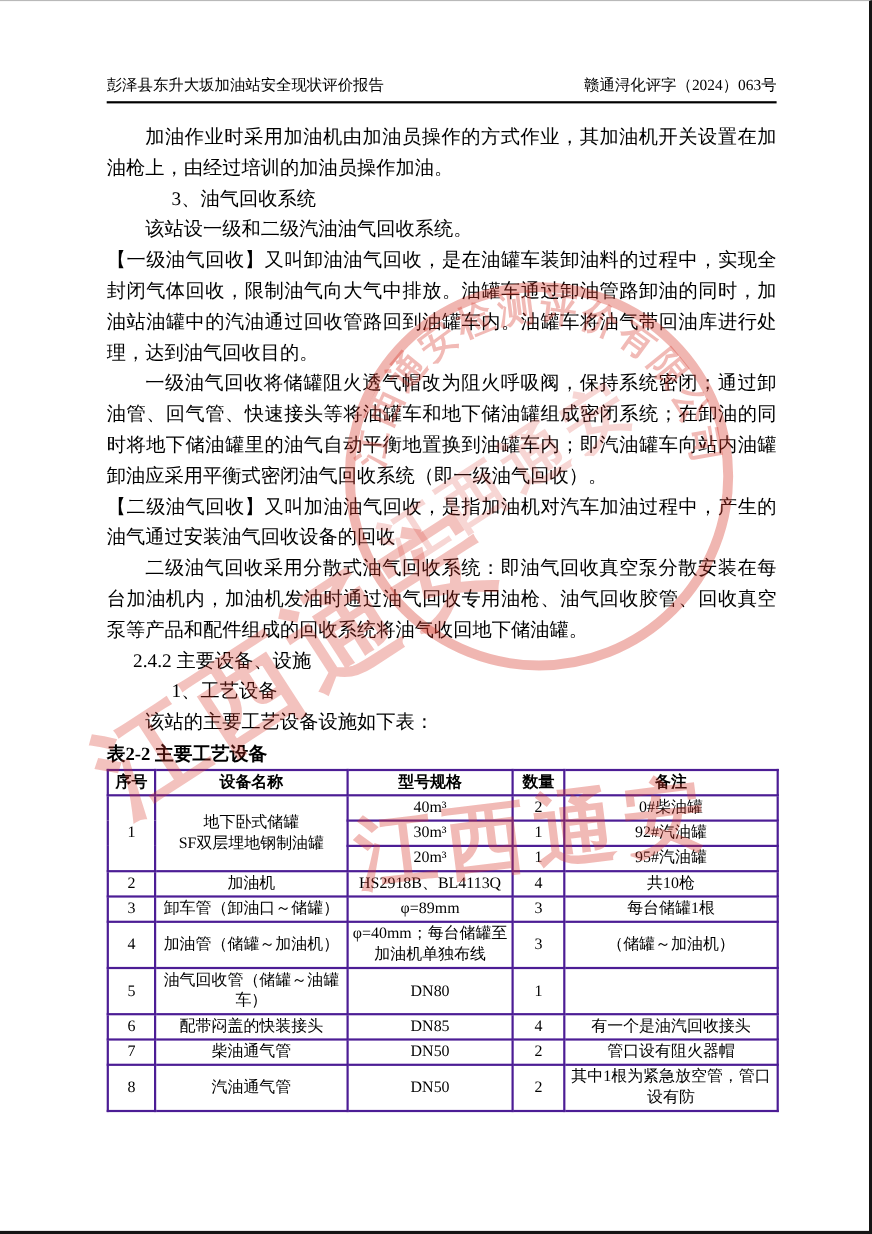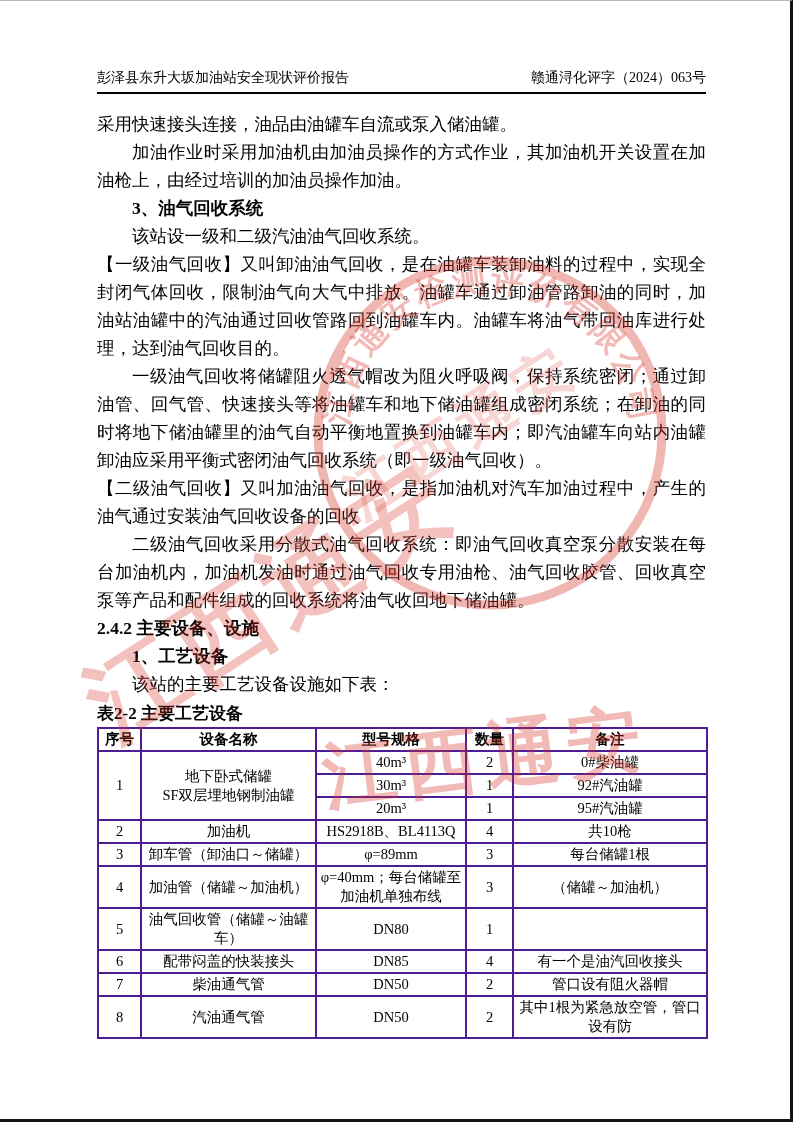"采用快速接头连接，油品由油罐车自流或泵入储油罐。" p.para { html: <p>采用快速接头连接，油品由油罐车自流或泵入储油罐。</p> -> none }
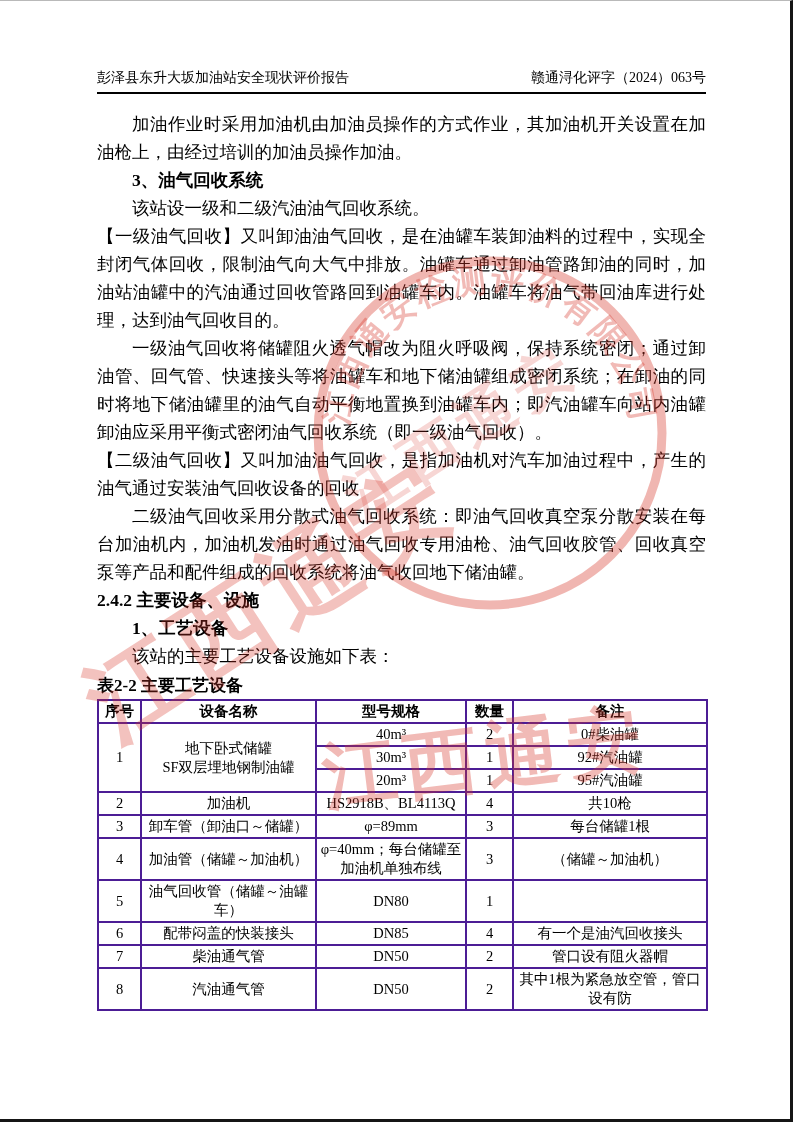"3、油气回收系统" .para.bold { font-weight: bold -> normal; margin-left: none -> 24px }
